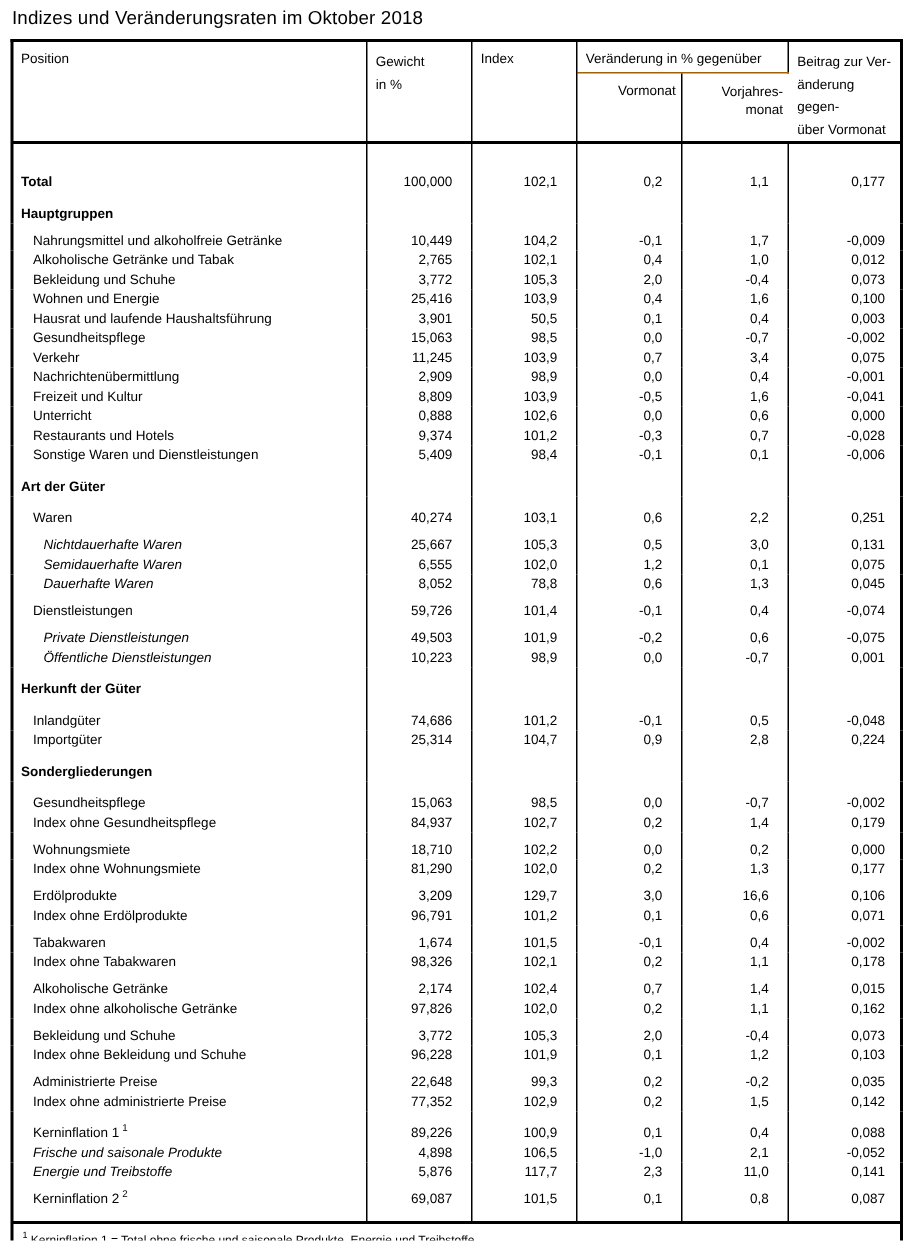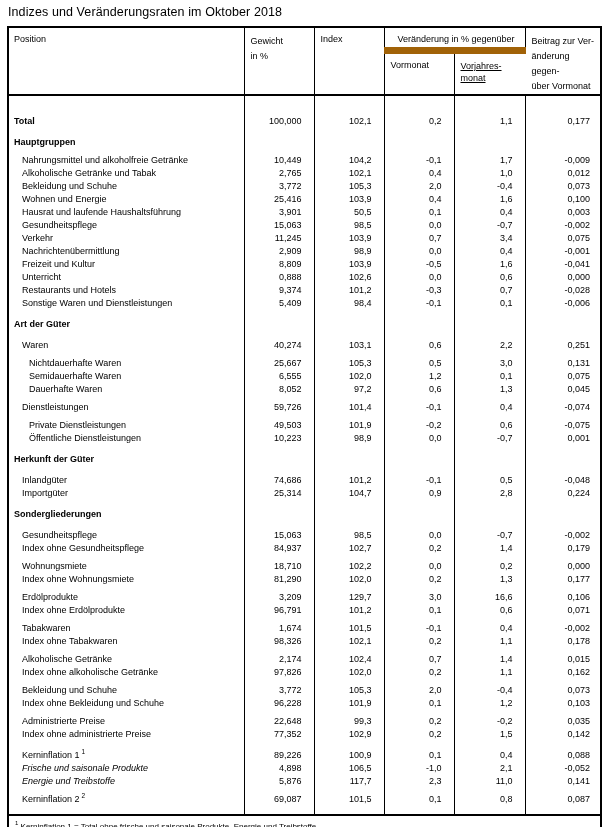"Veränderung in % gegenüber" th.veraend { border-bottom: 7px solid #a16207 -> 1px solid #a16207; text-align: center -> none }
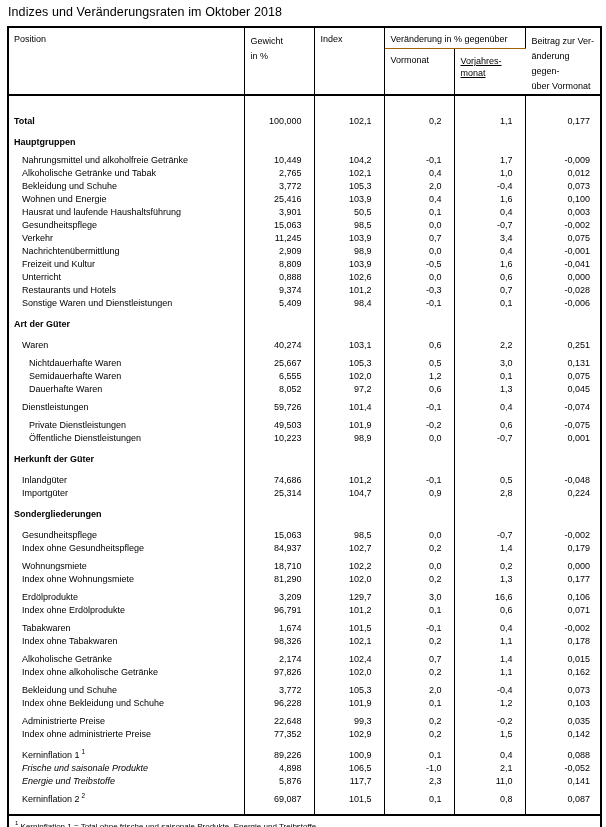"Vormonat" thead tr.sub th { text-align: none -> right }
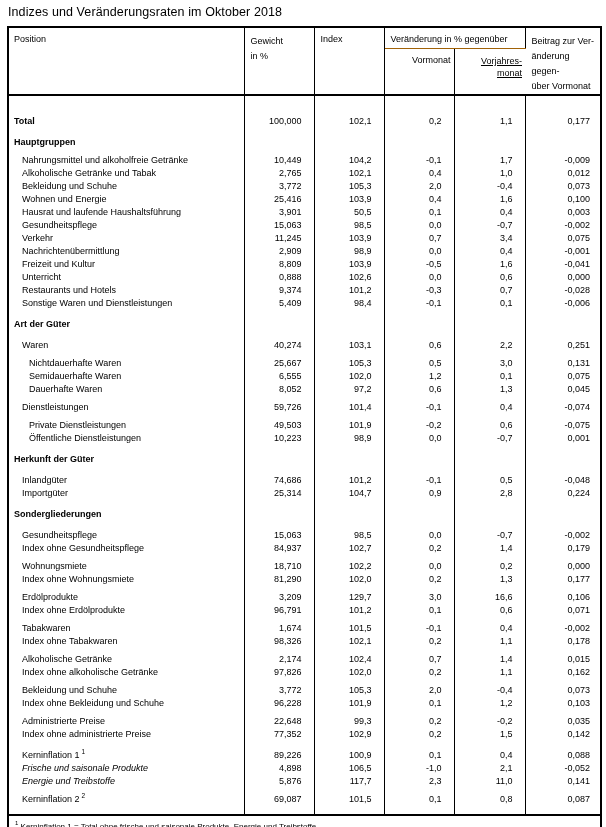"Vorjahres-" .hl2 { text-decoration: underline -> none }
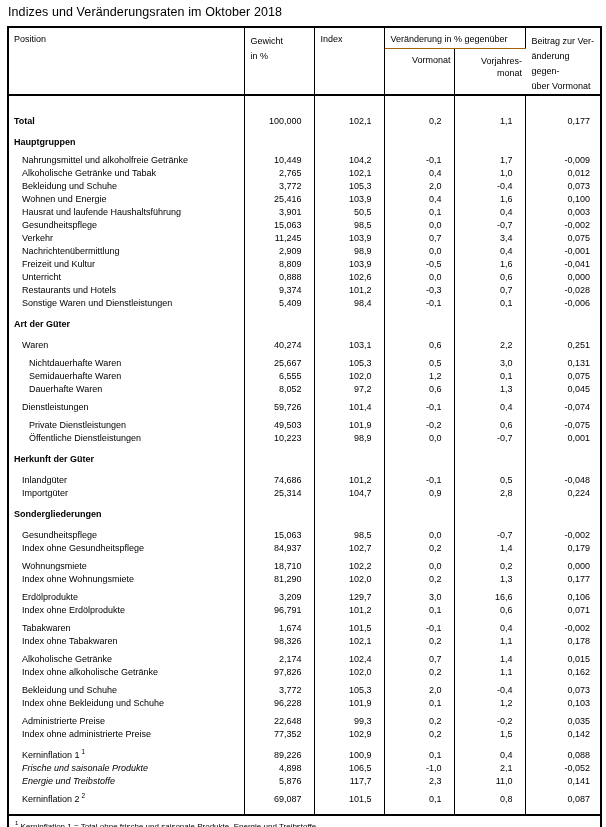"Nichtdauerhafte Waren" td.ind2 { font-style: none -> italic }
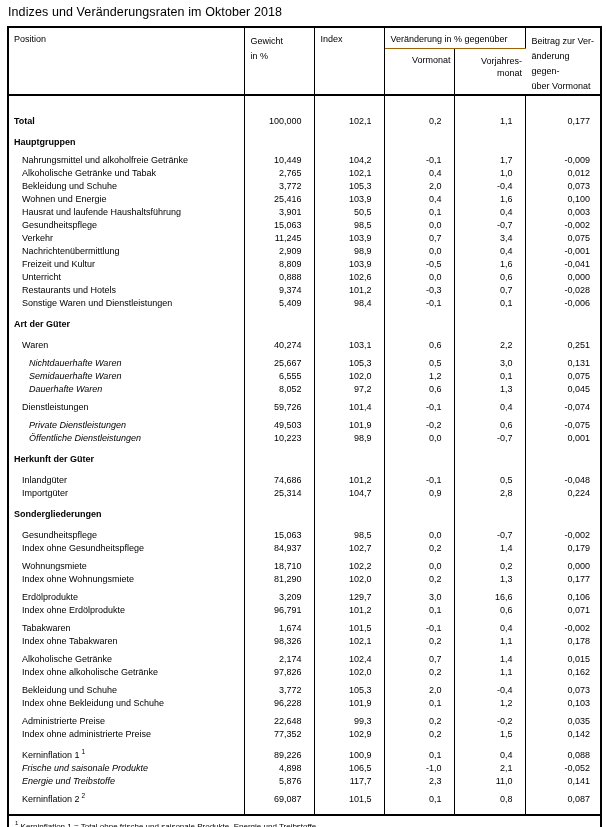"97,2" td.num { text: 97,2 -> 78,8 }
